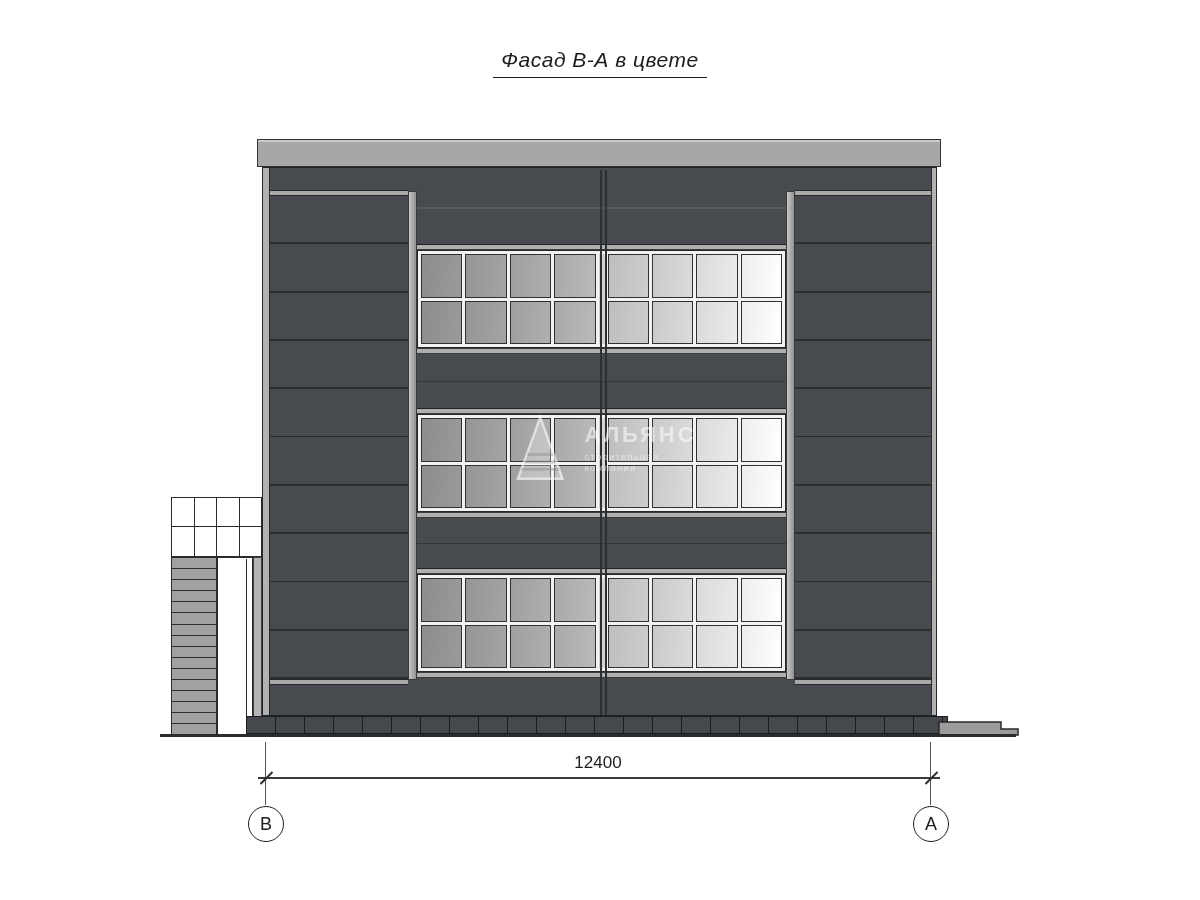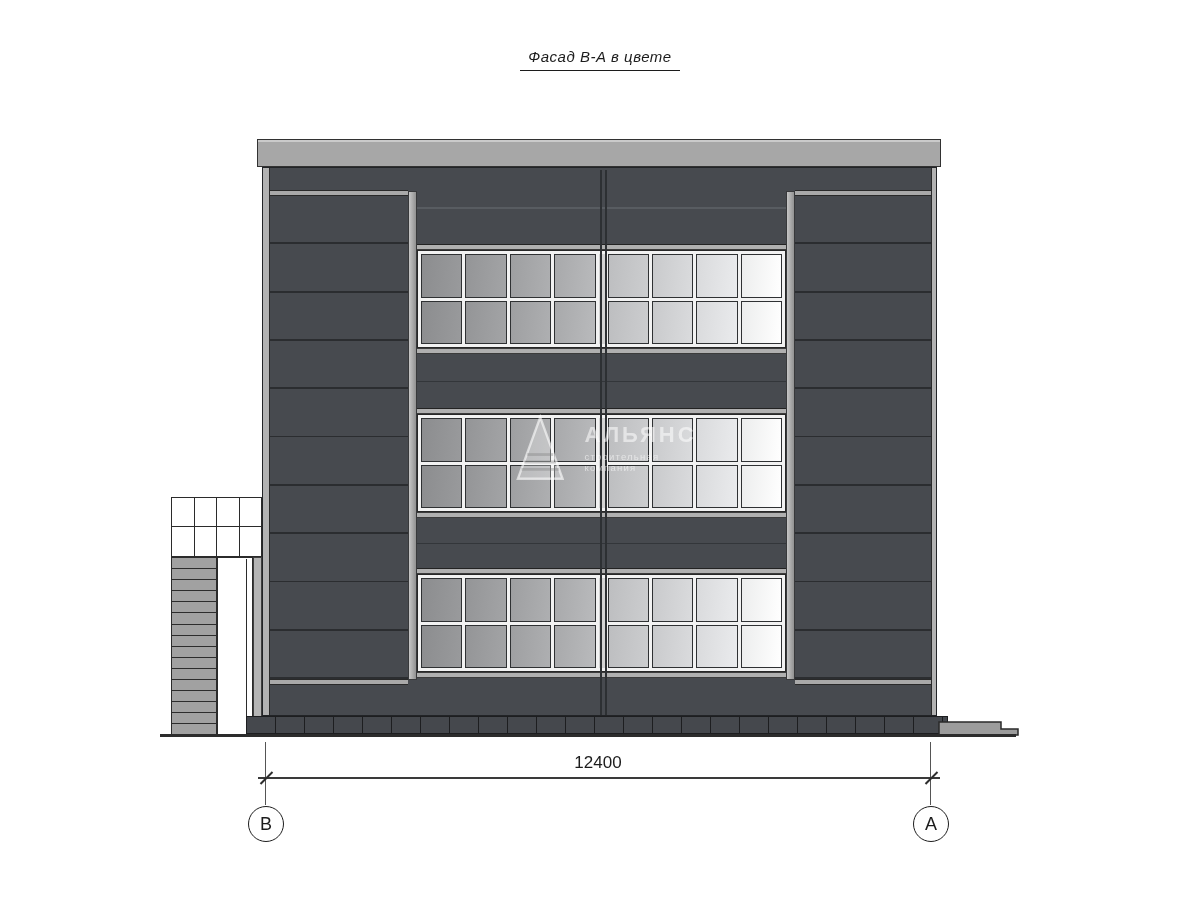"Фасад В-А в цвете" #title-wrap span { font-size: 15px -> 21px }
